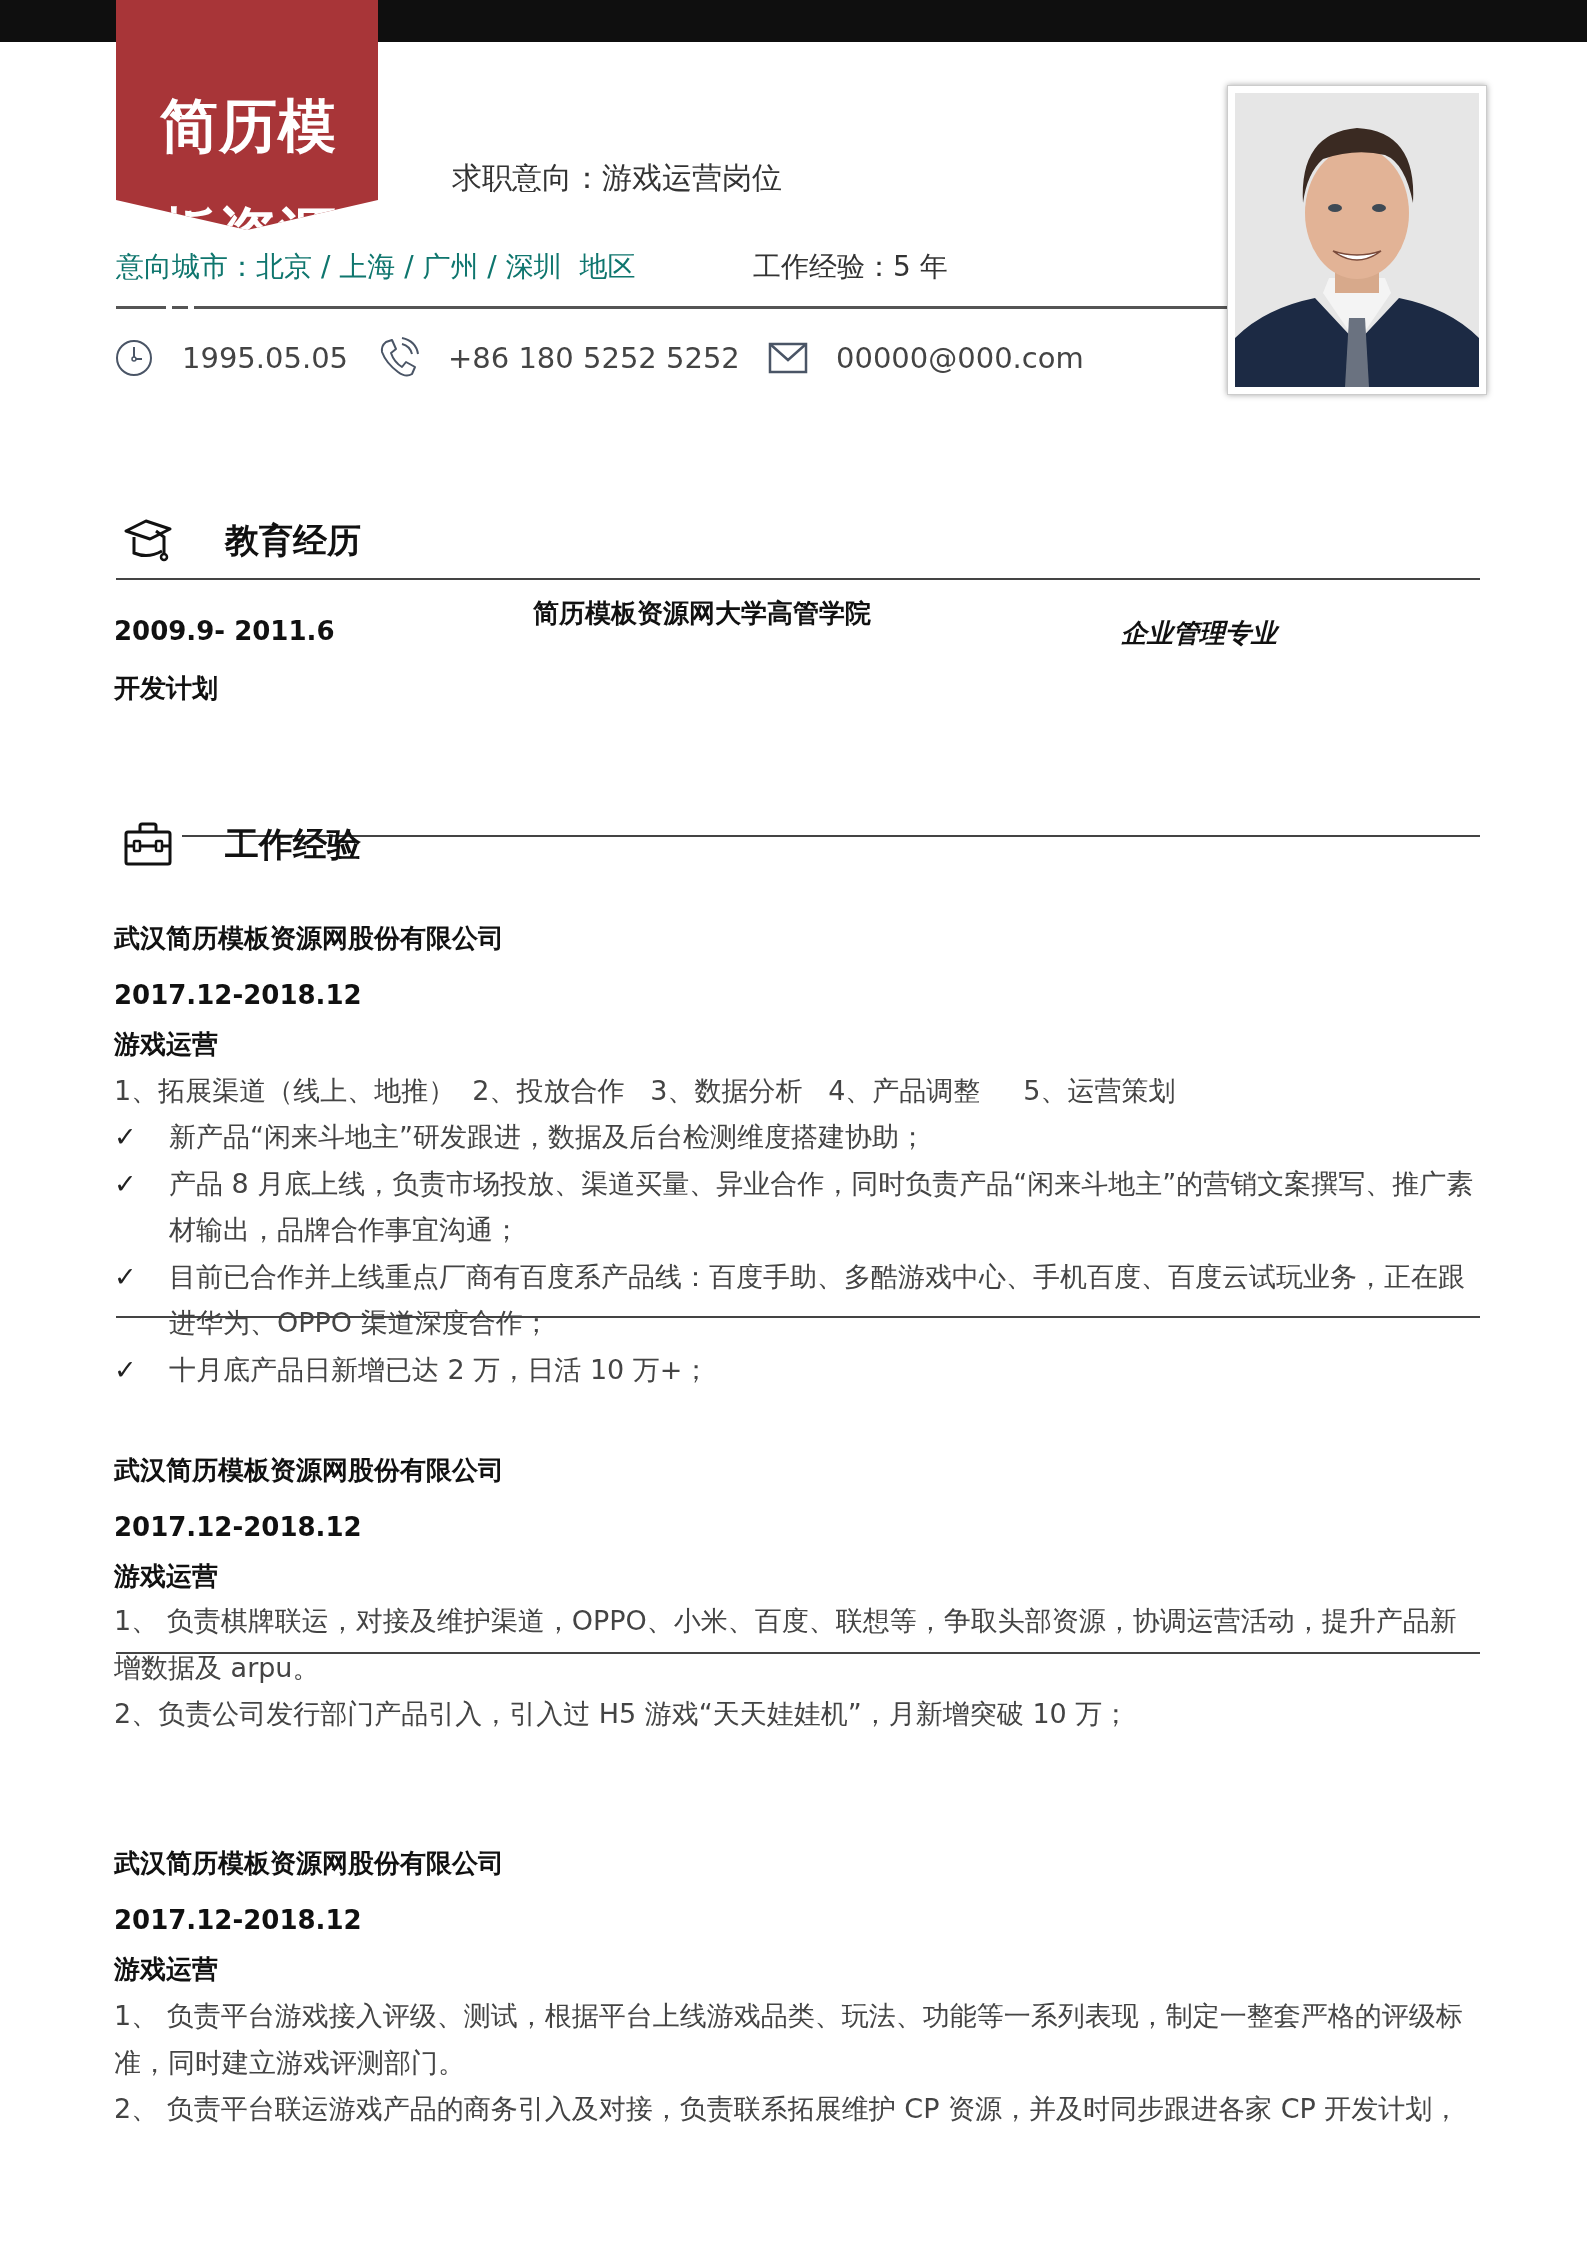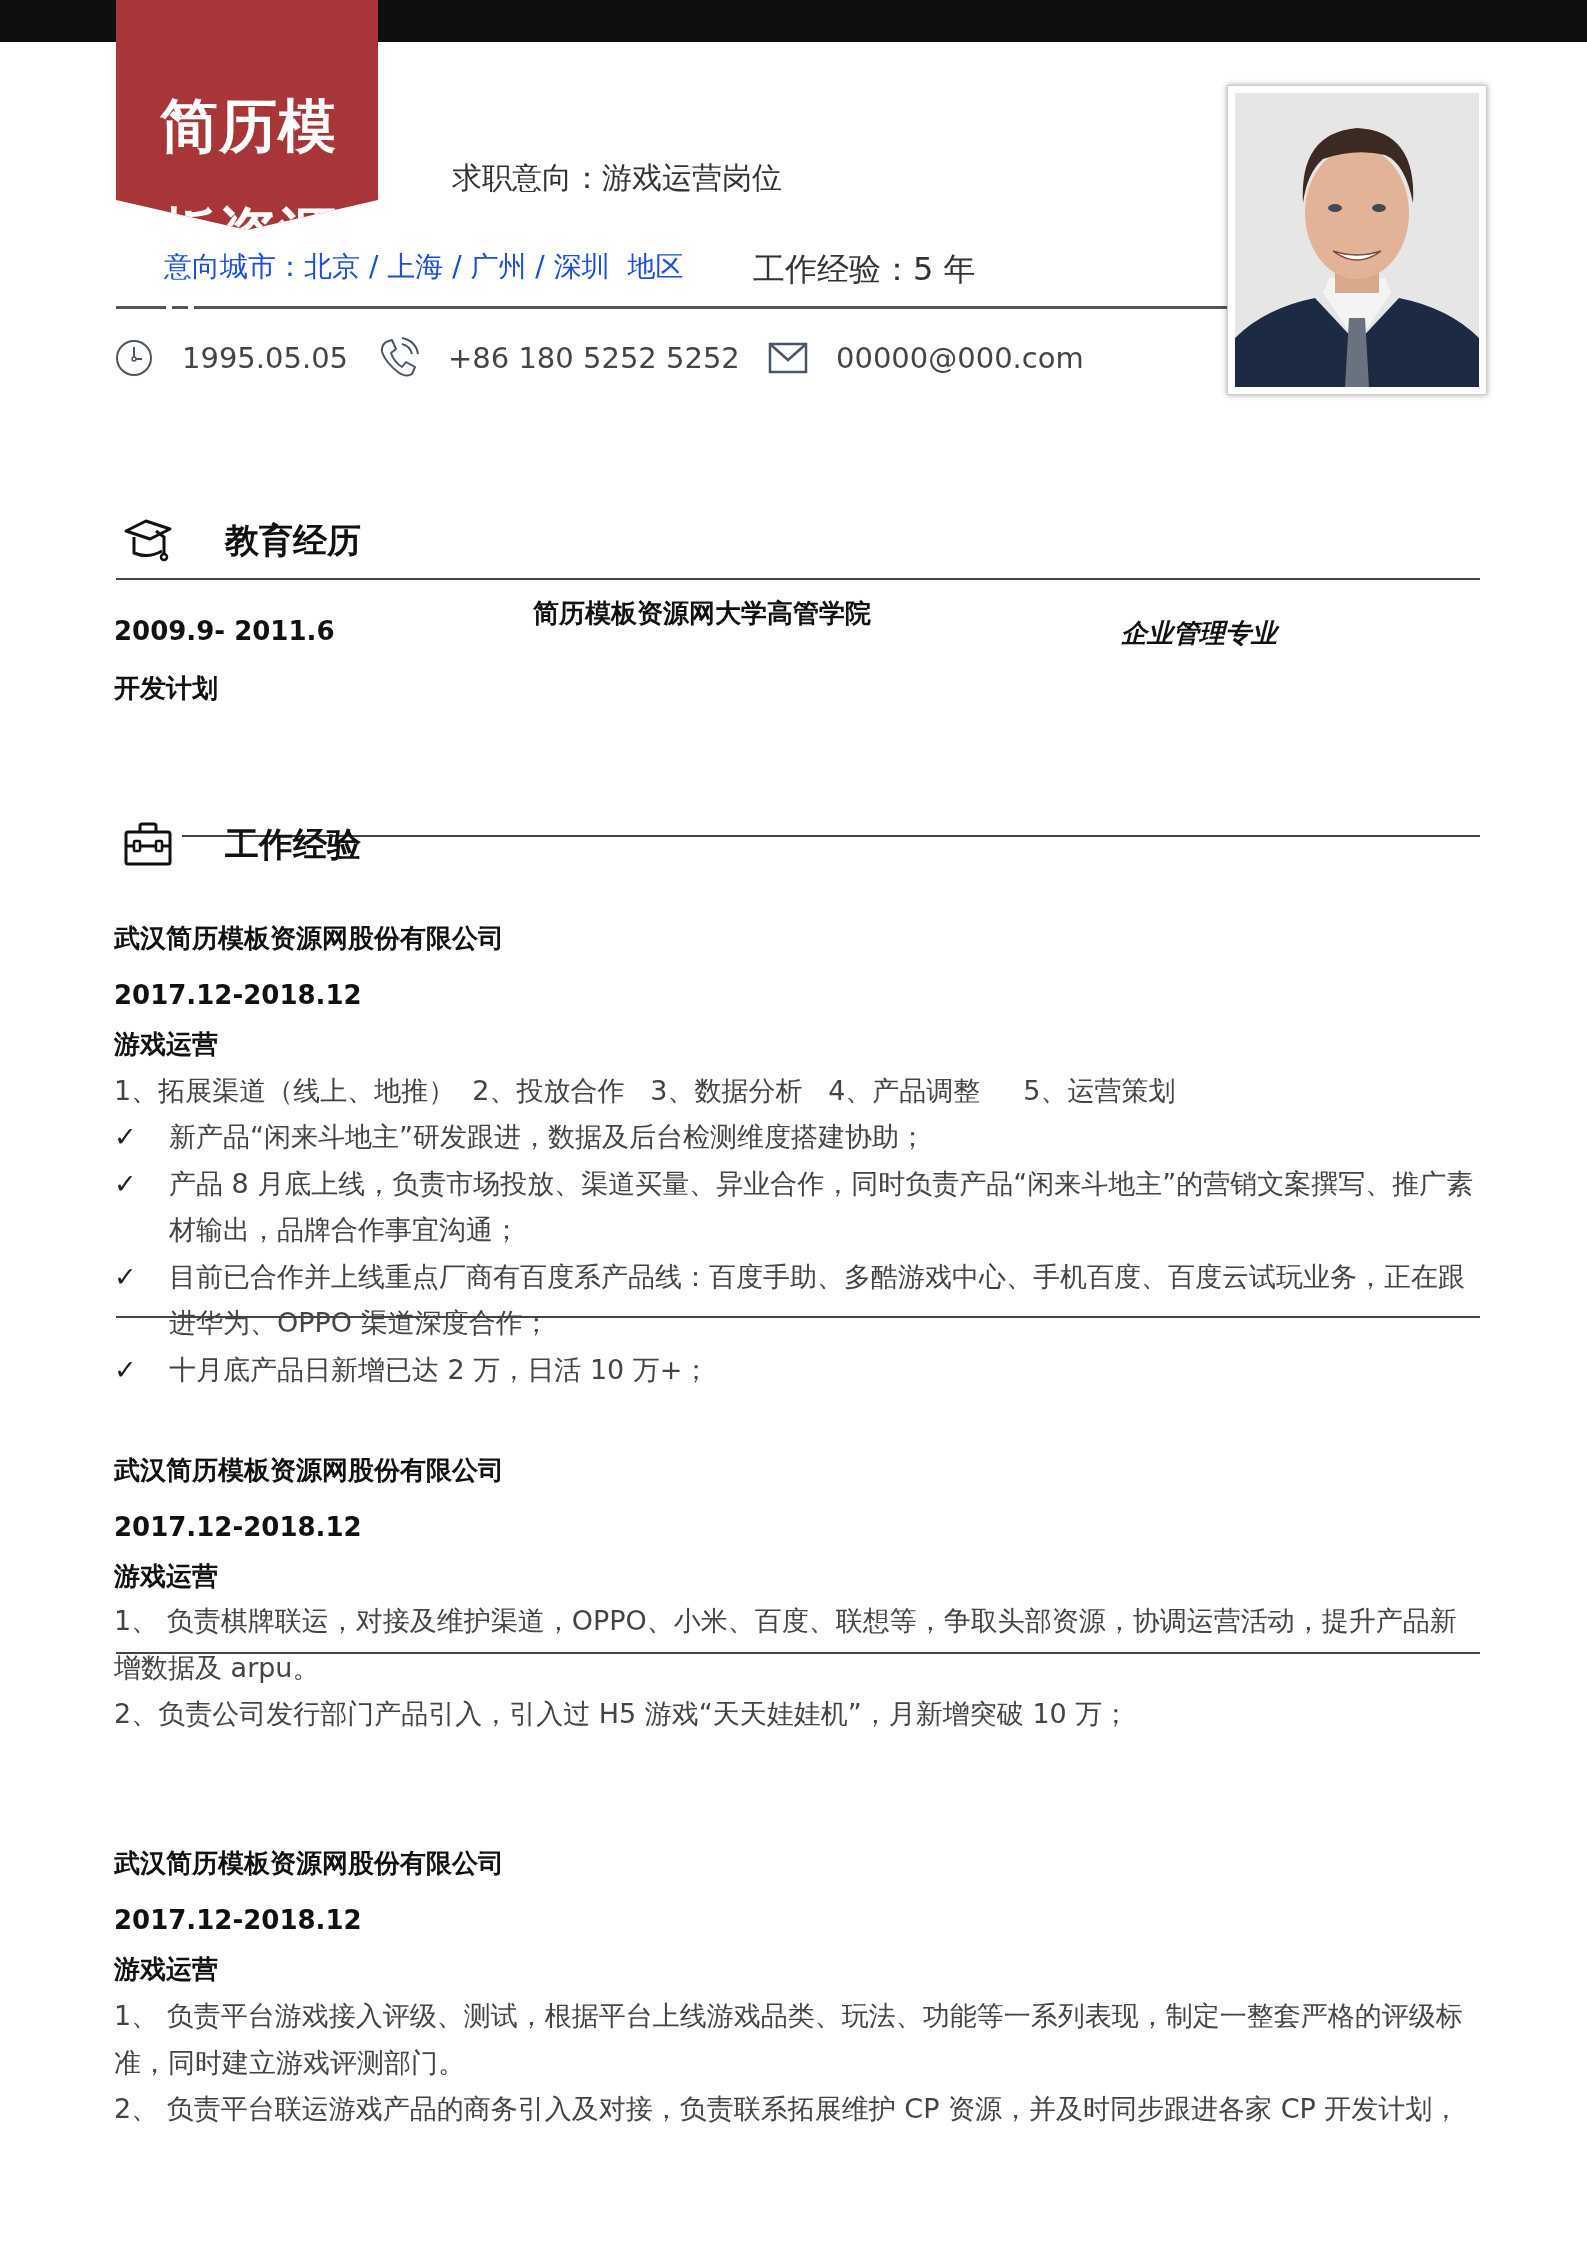"意向城市：北京 / 上海 / 广州" .cityrow { color: #1d4ed8 -> #0f766e; margin-left: 48px -> none }
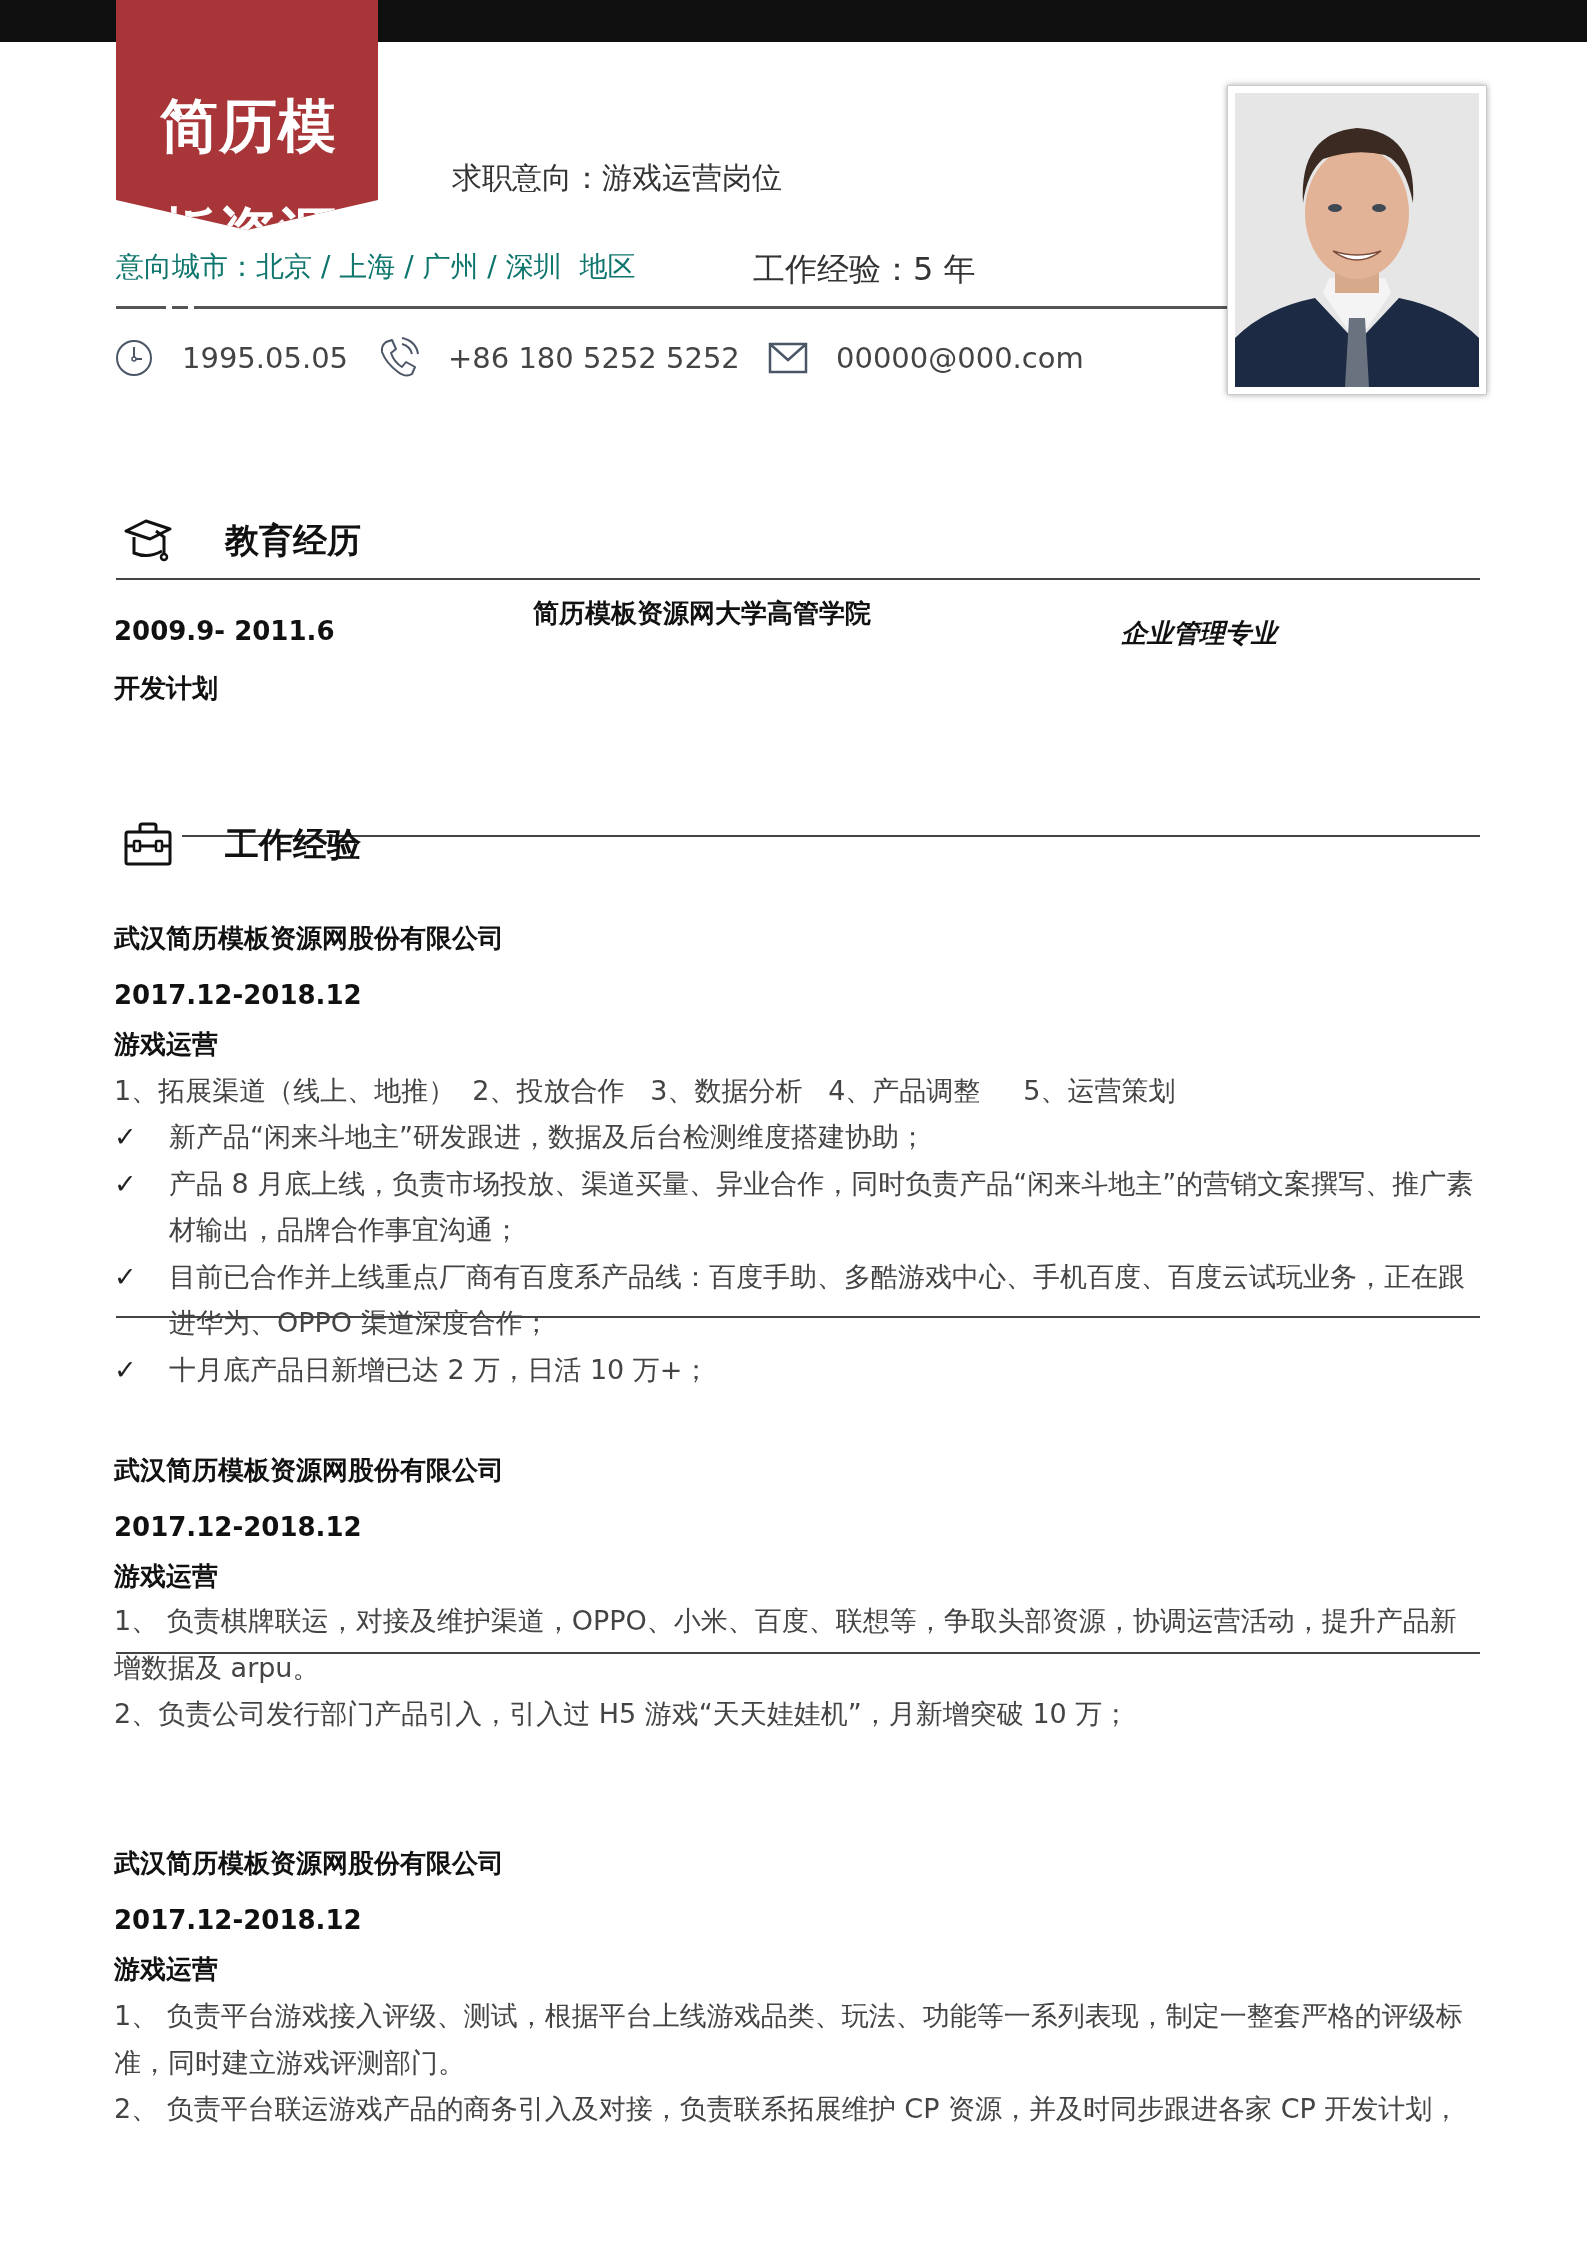"工作经验：5 年" .exprow { font-size: 32px -> 28px }
